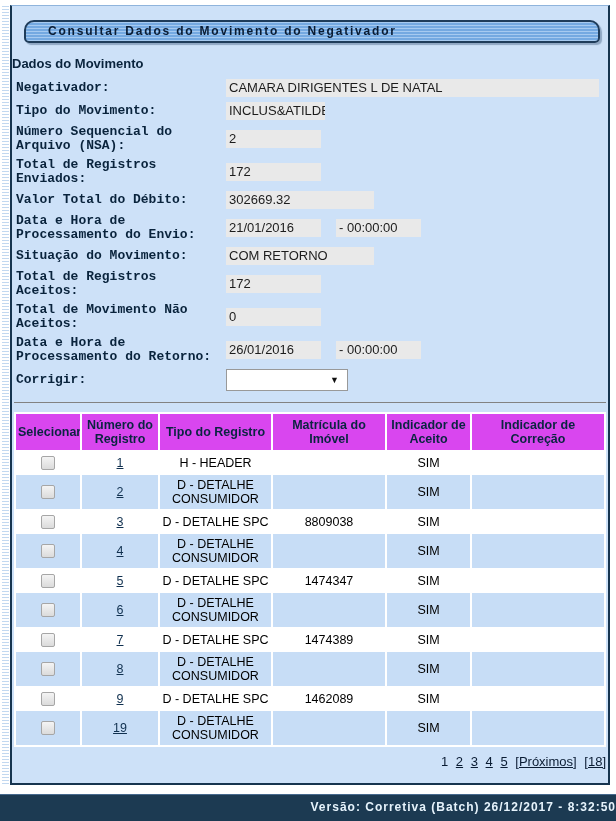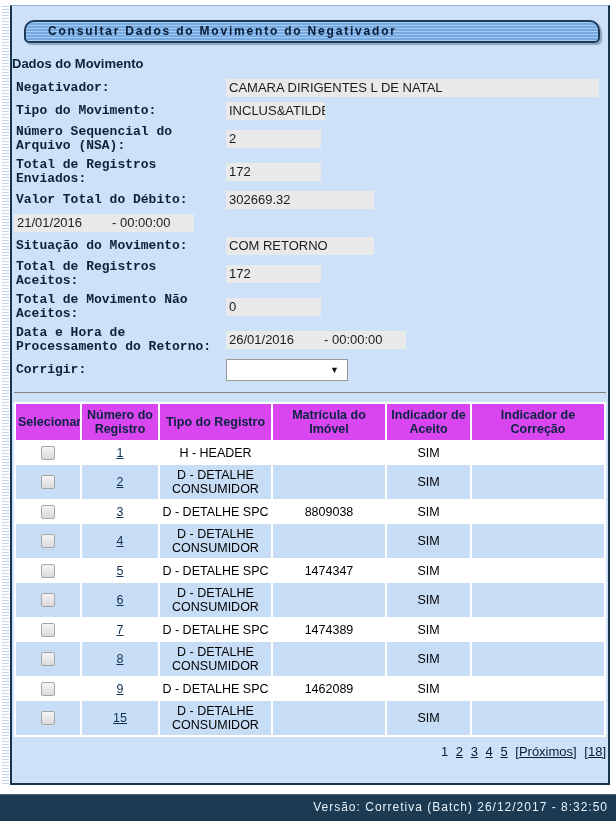"Data e Hora de Processamento do Envio:" div.lbl { html: none -> <div>Data e Hora de Processamento do Envio:</div> }
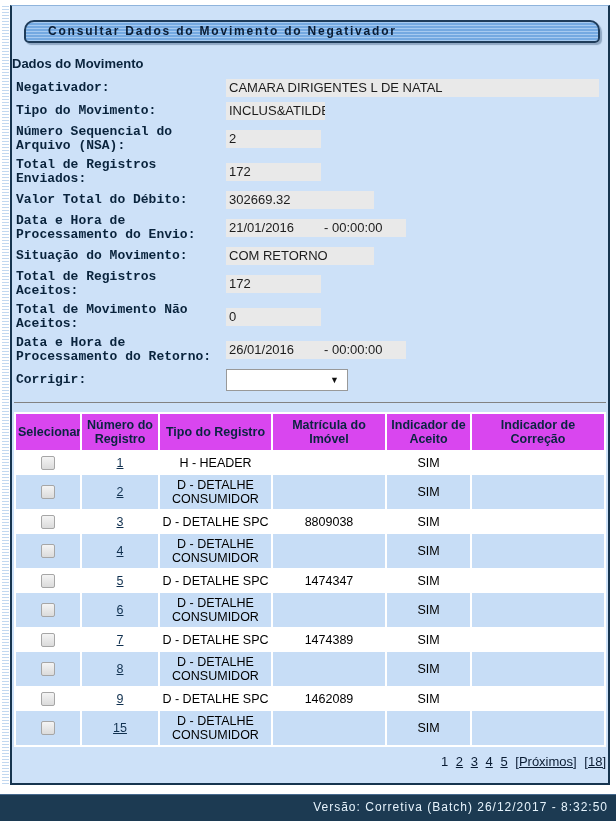"- 00:00:00" .w-time { margin-left: none -> 15px }
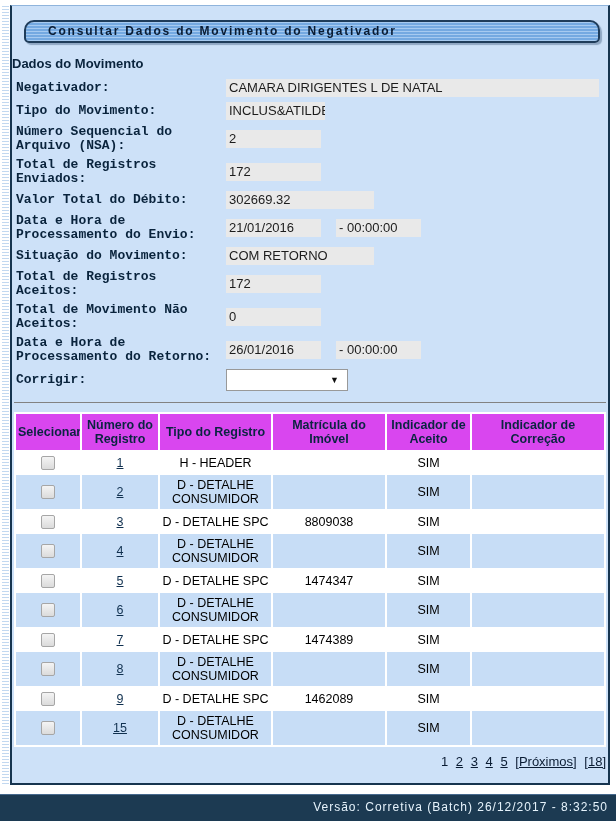"15" a.lnk { text: 15 -> 19 }
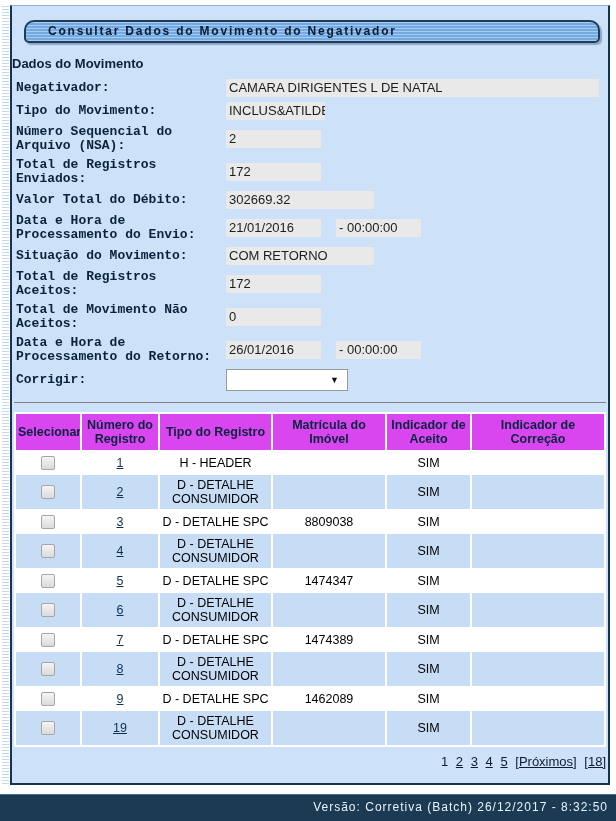"Versão: Corretiva (Batch) 26/12/2017 -" .footer { font-weight: normal -> bold; padding-right: 8px -> none }
